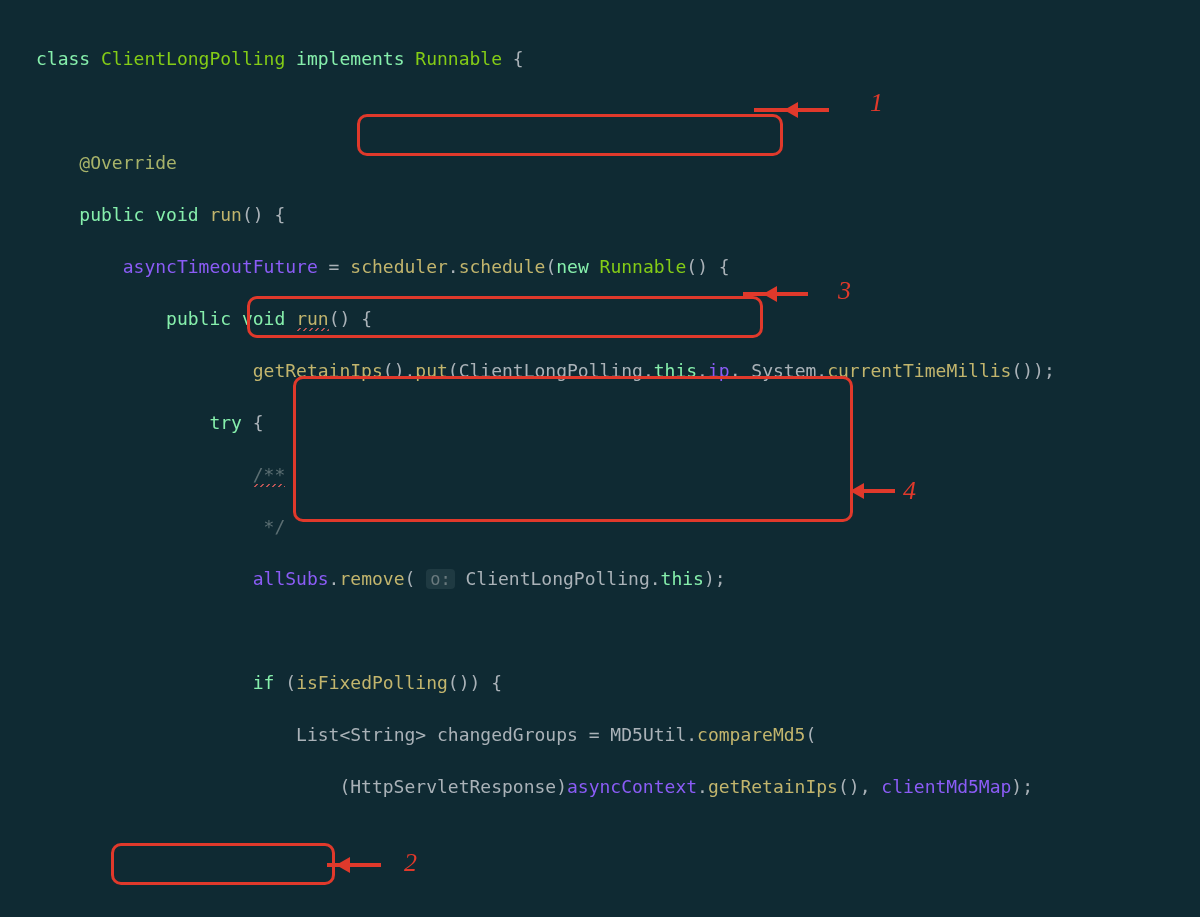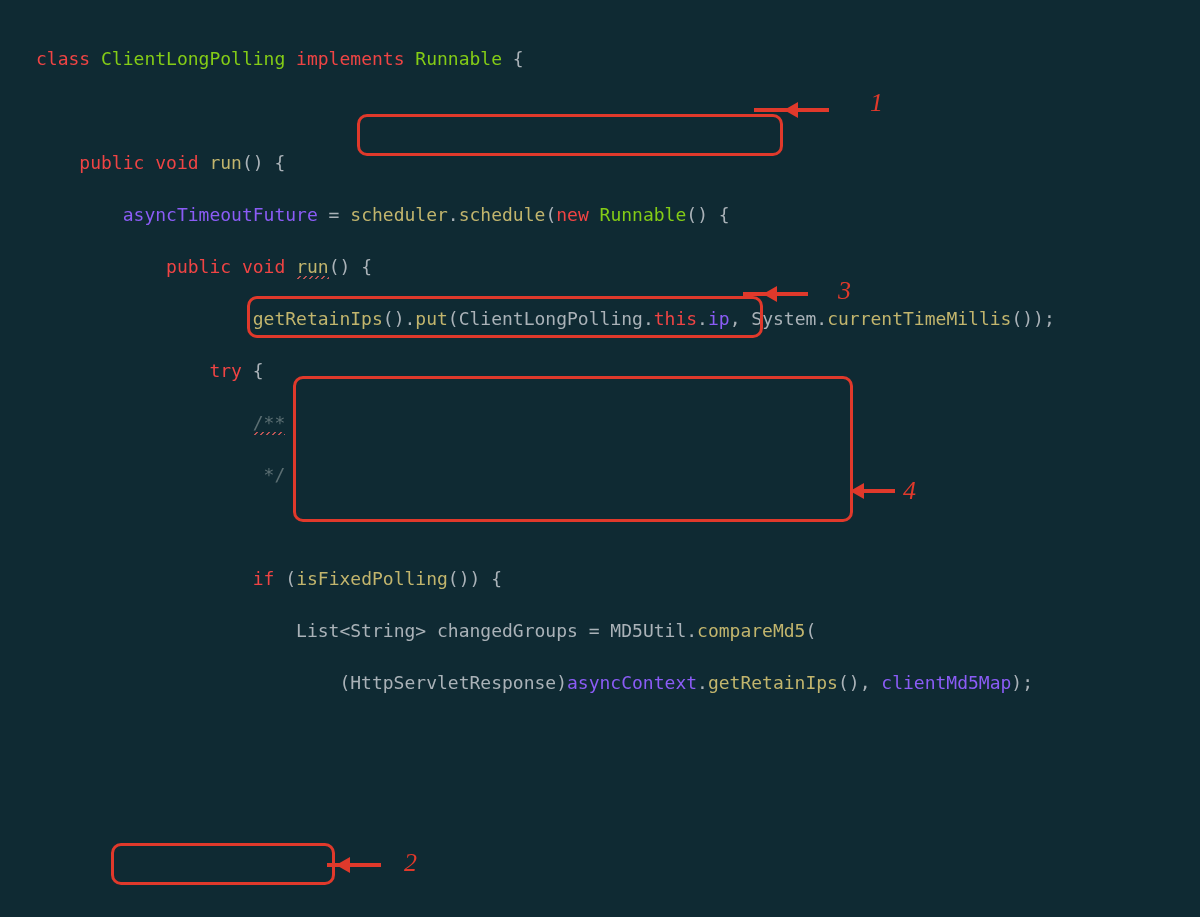"class" .kw { color: #ef4444 -> #86efac }
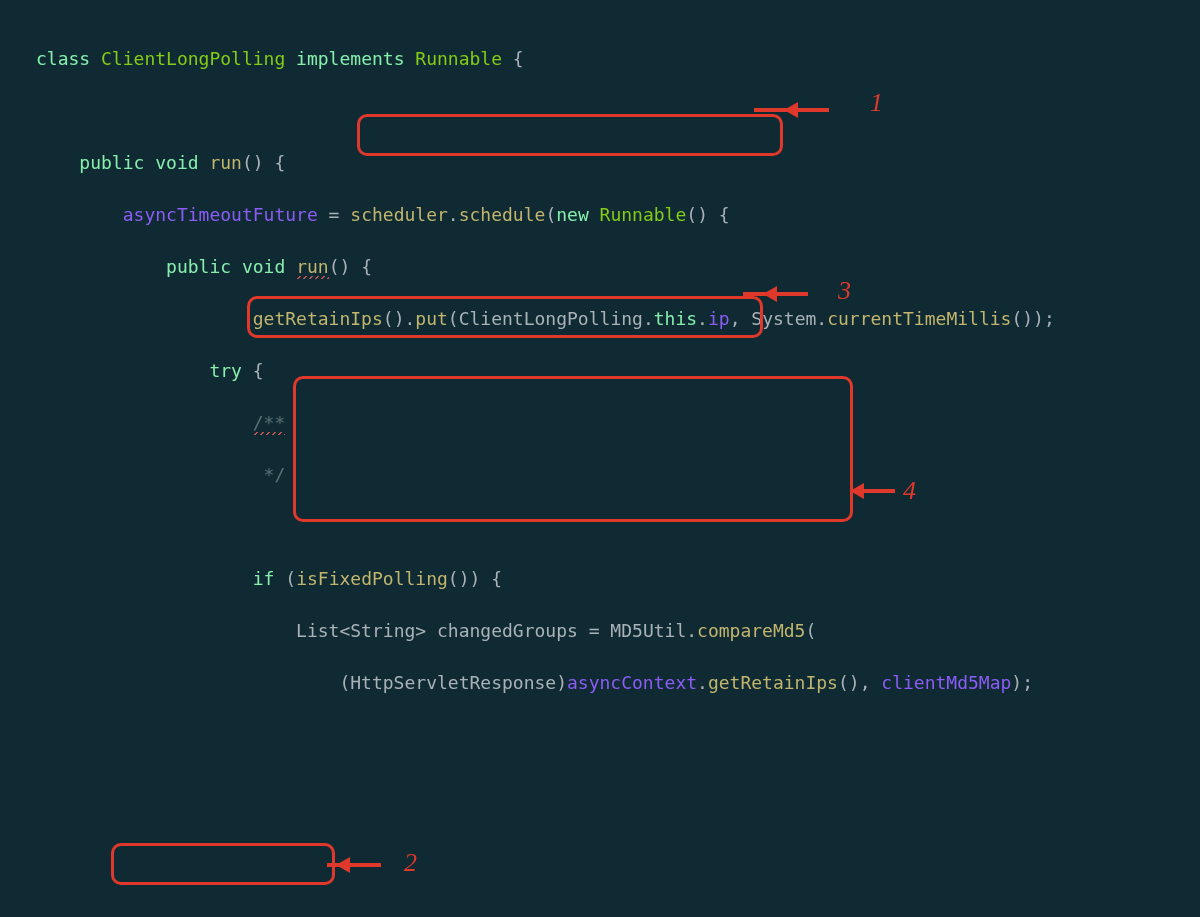"@Override" span.ln { html: none -> <span> <span>@Override</span></span> }
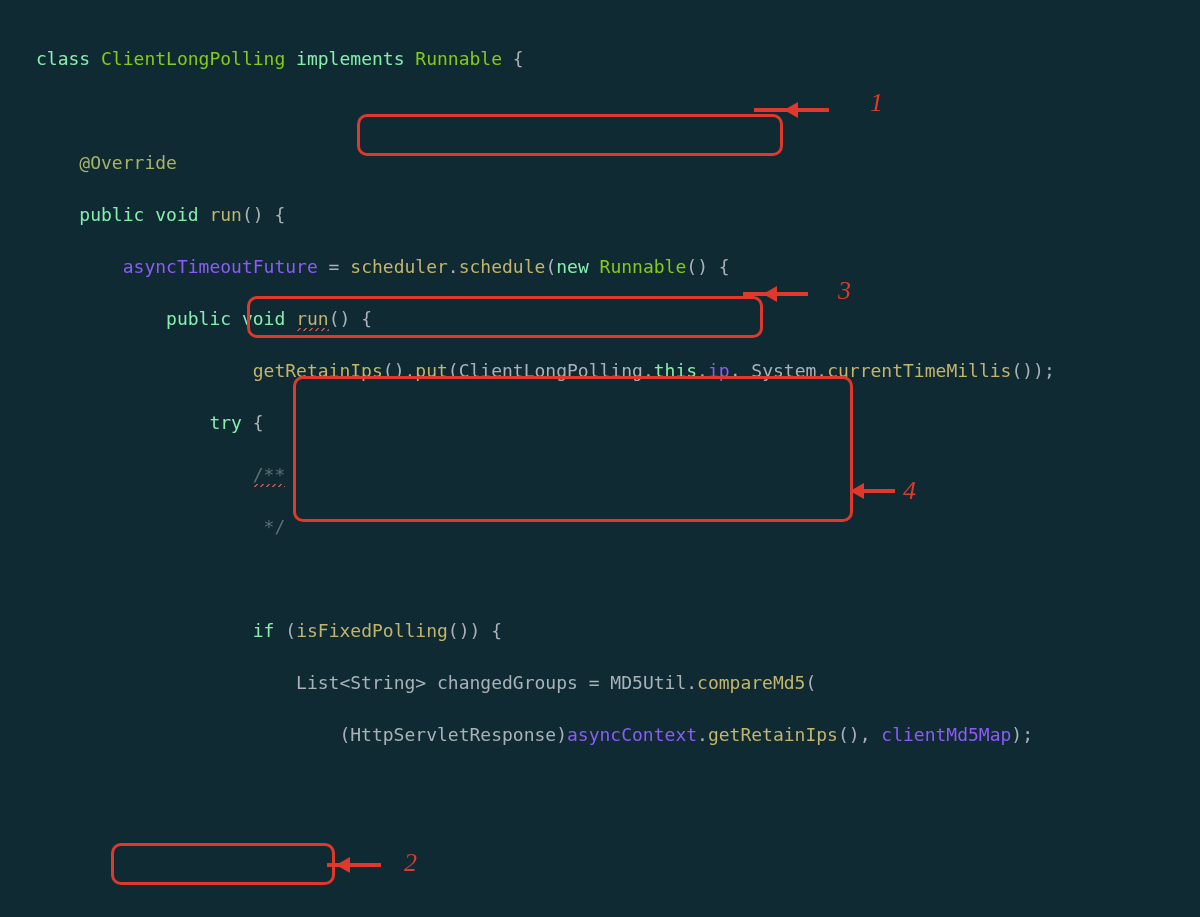"allSubs.remove( o:" span.ln { html: none -> <span> <span>allSubs</span><span>.</span><span>remove</span><span>( </span><span>o:</span><span> ClientLongPolling.</span><span>this</span><span>);</span></span> }
